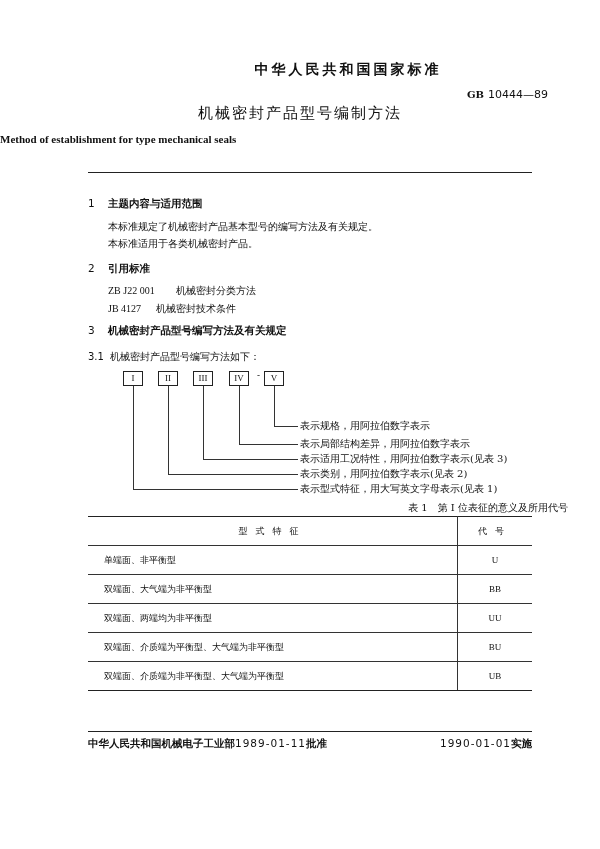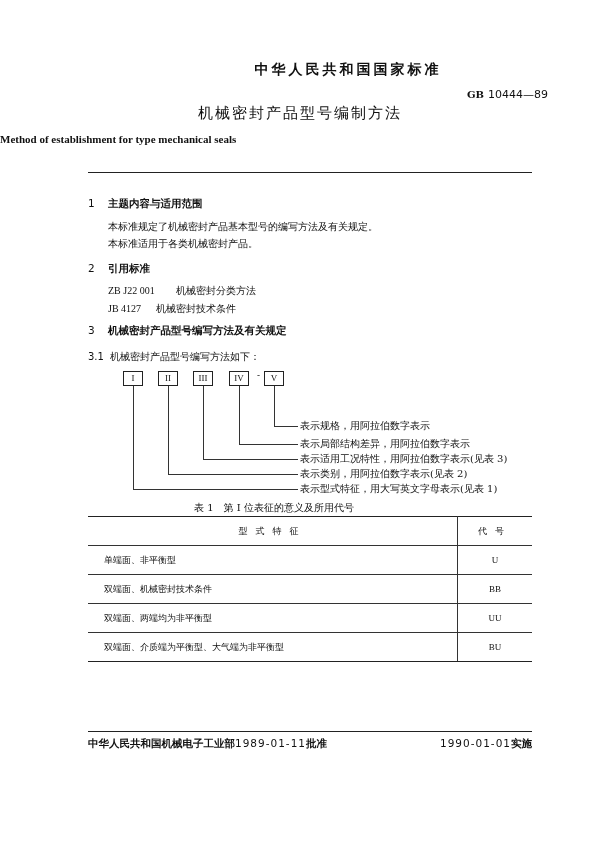"表 1 第 I 位表征的意义及所用代号" .table-cap { padding-left: none -> 20px; text-align: center -> right }
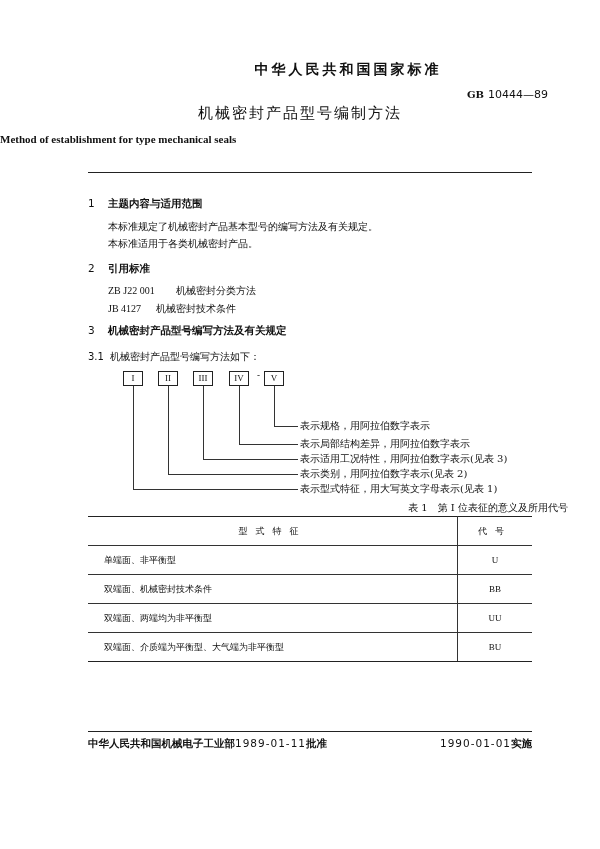"双端面、机械密封技术条件" td.c1 { text: 机械密封技术条件 -> 大气端为非平衡型 }
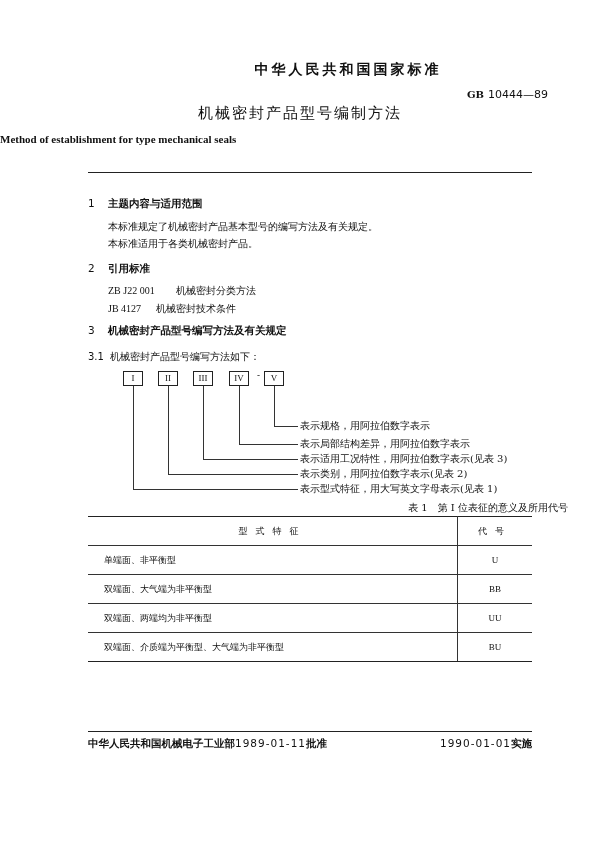"双端面、介质端为非平衡型、大气端为平衡型" tr { html: none -> <tr> <td>双端面、介质端为非平衡型、大气端为平衡型</td> <td>UB</td> </tr> }
